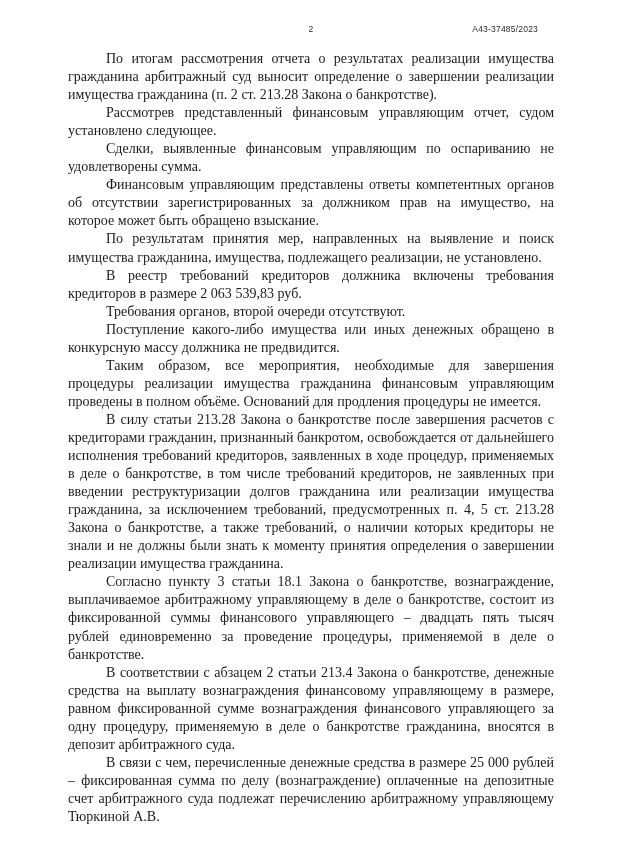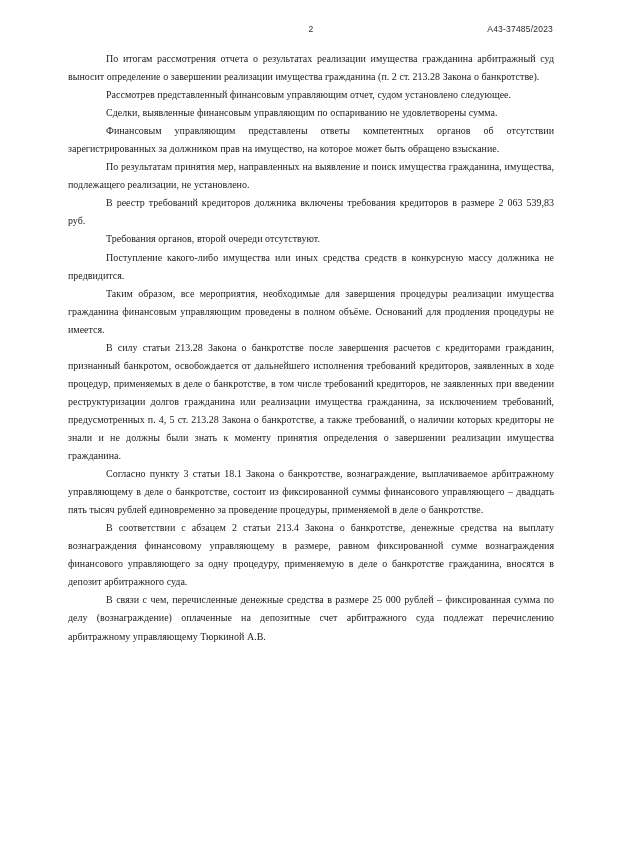"А43-37485/2023" .page-header .case-number { right: 1px -> 16px }
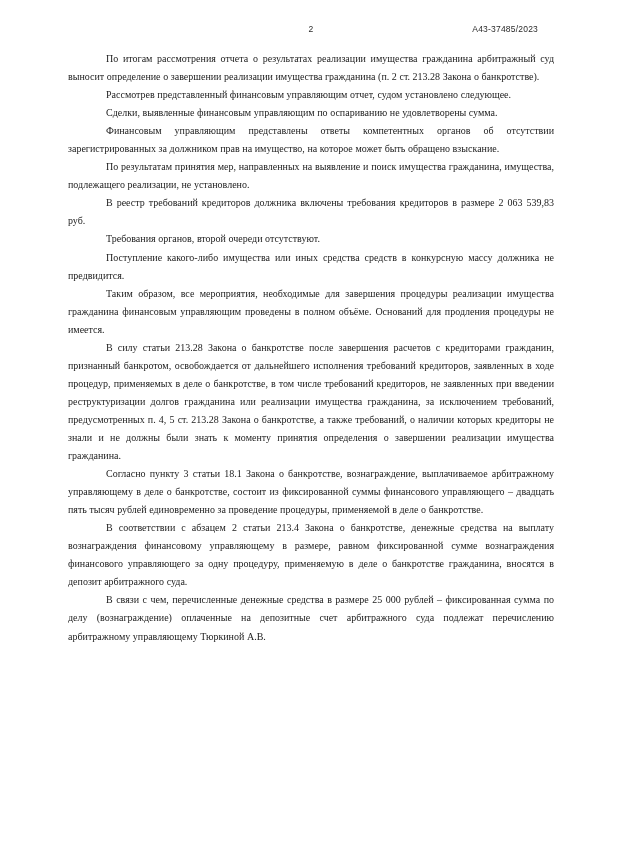"По итогам рассмотрения отчета о" p.para { font-size: 10px -> 14px }
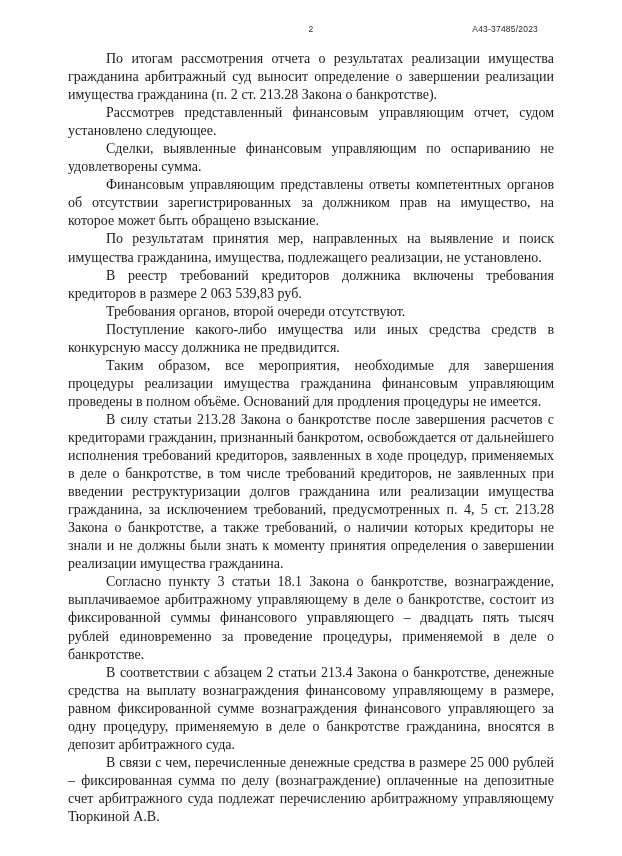"Поступление какого-либо имущества или" p.para { text: средства средств -> денежных обращено }
